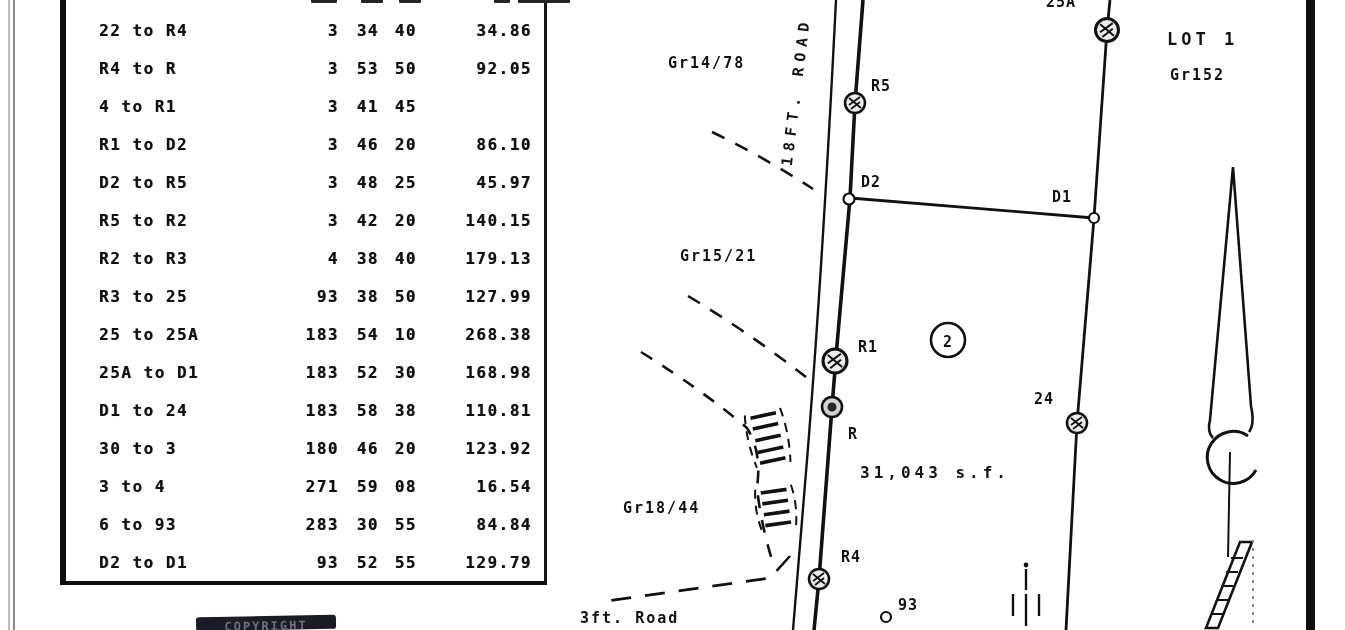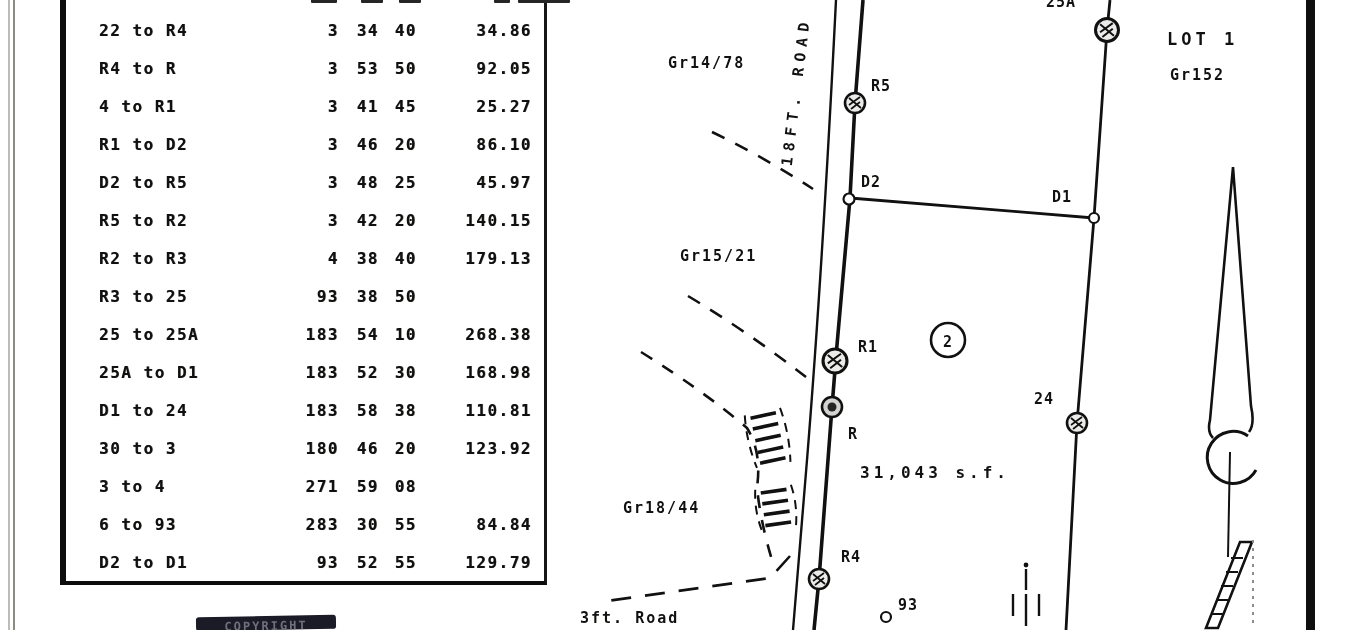"25.27" span.cell { html: <span>25.27</span> -> none }
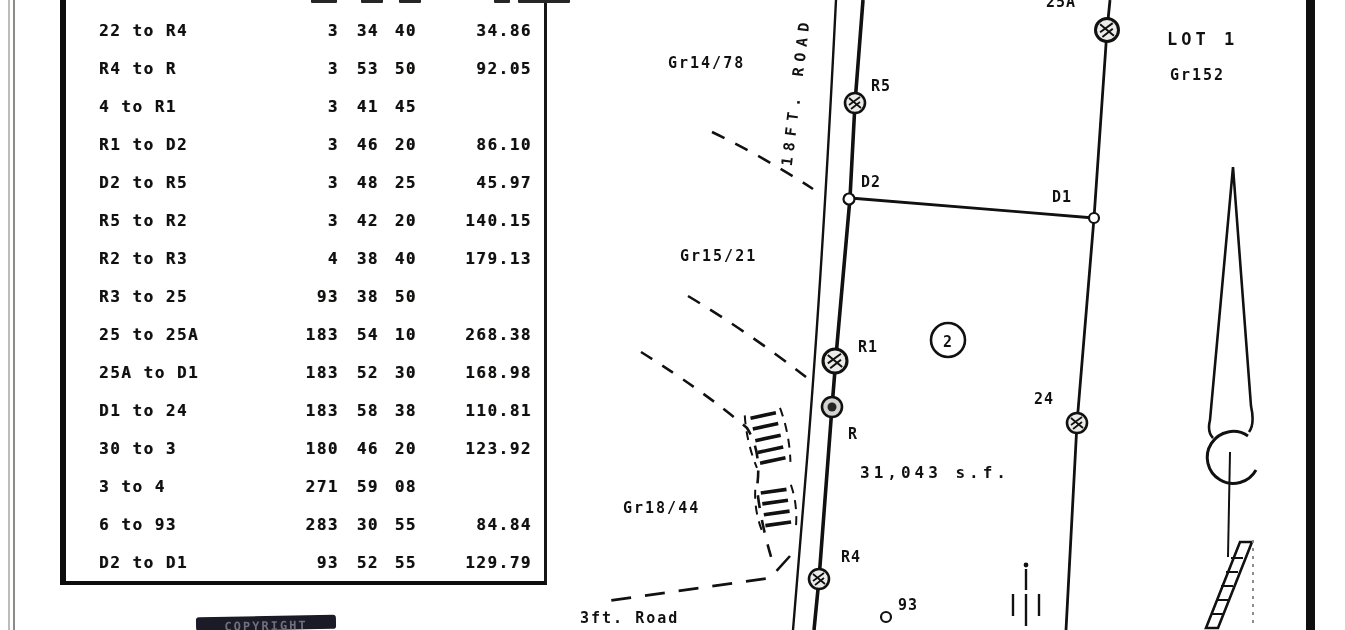"127.99" span.cell { html: none -> <span>127.99</span> }
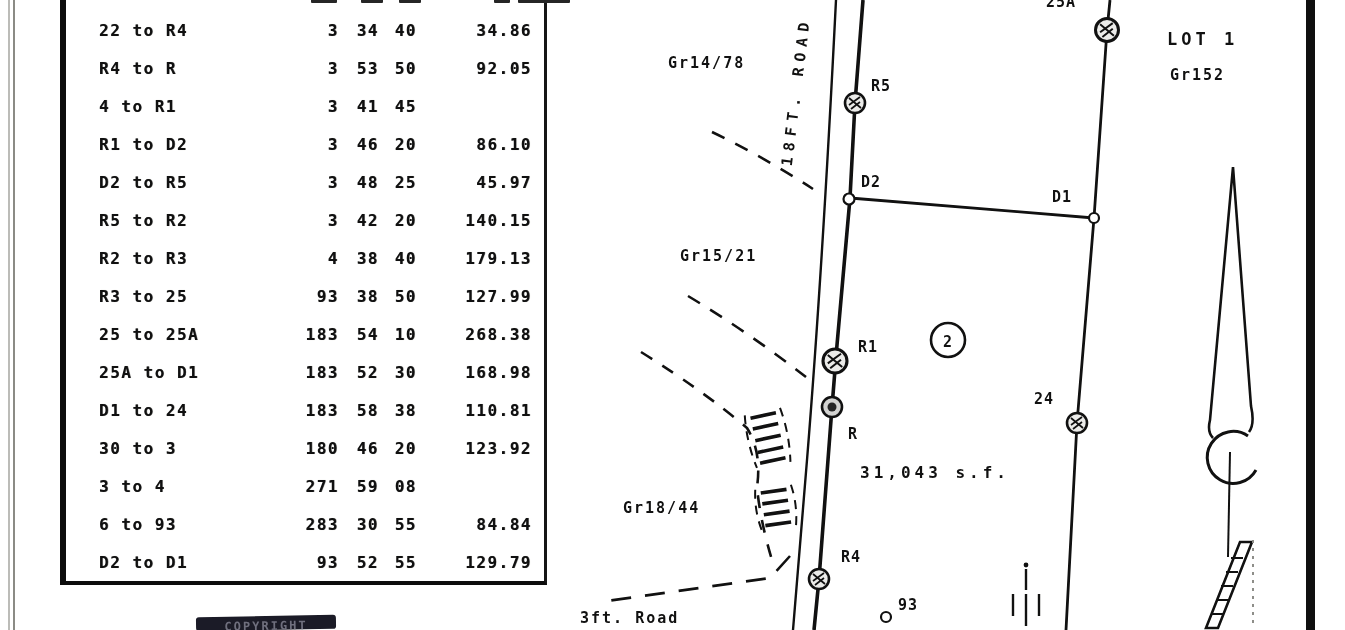"16.54" span.cell { html: none -> <span>16.54</span> }
